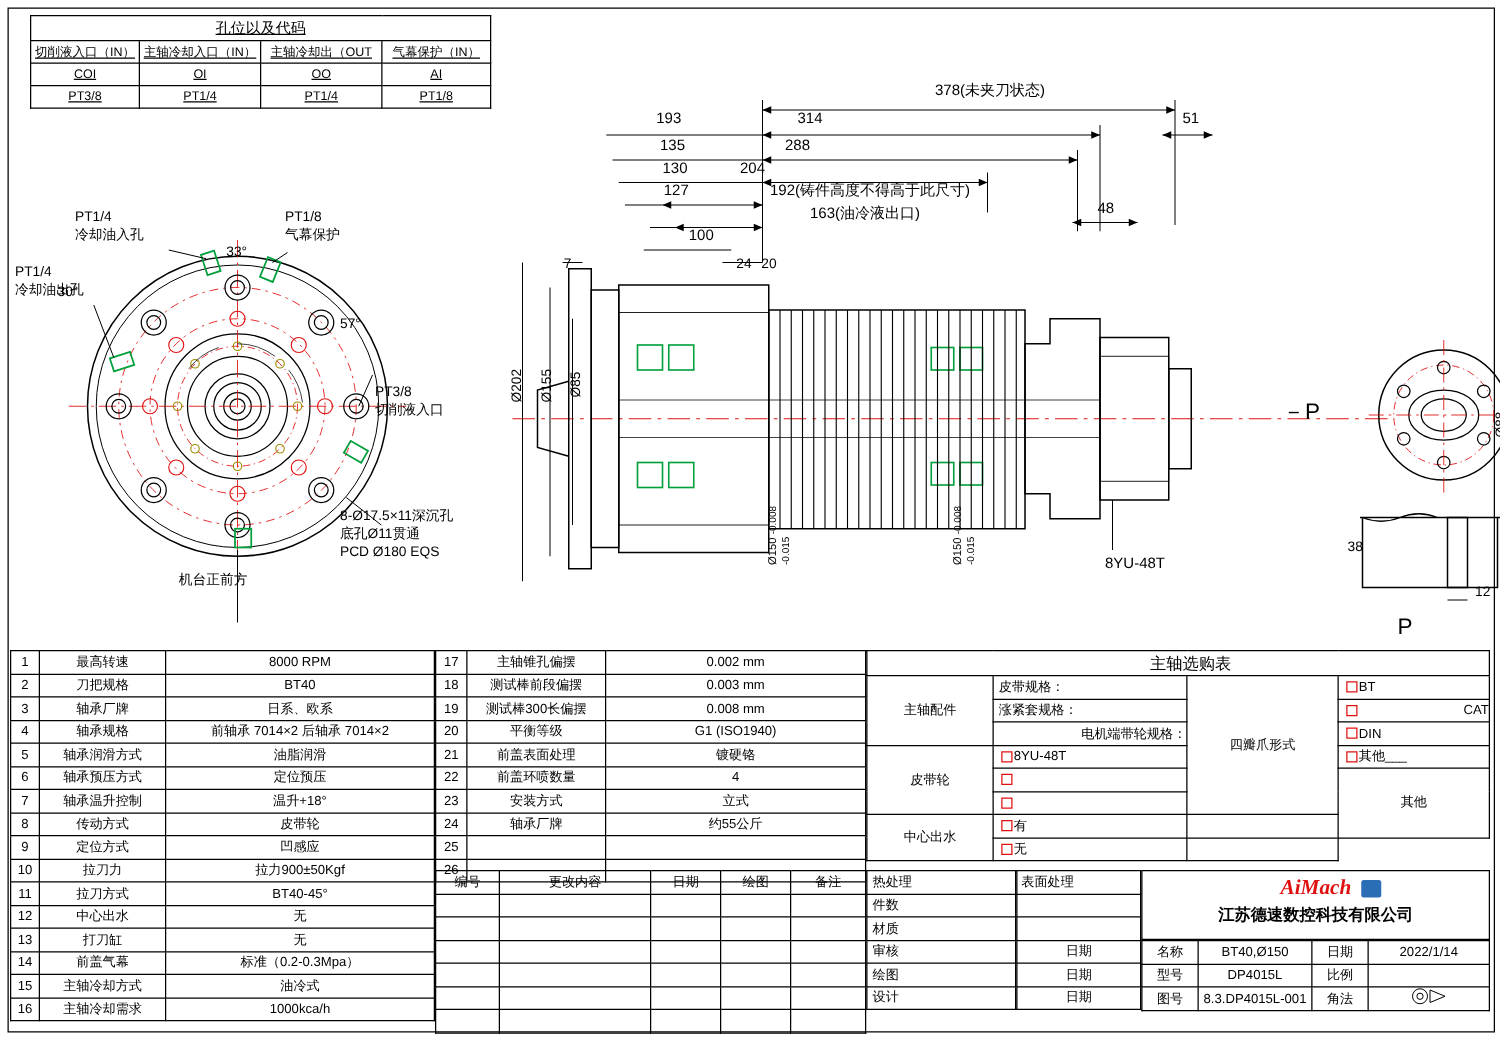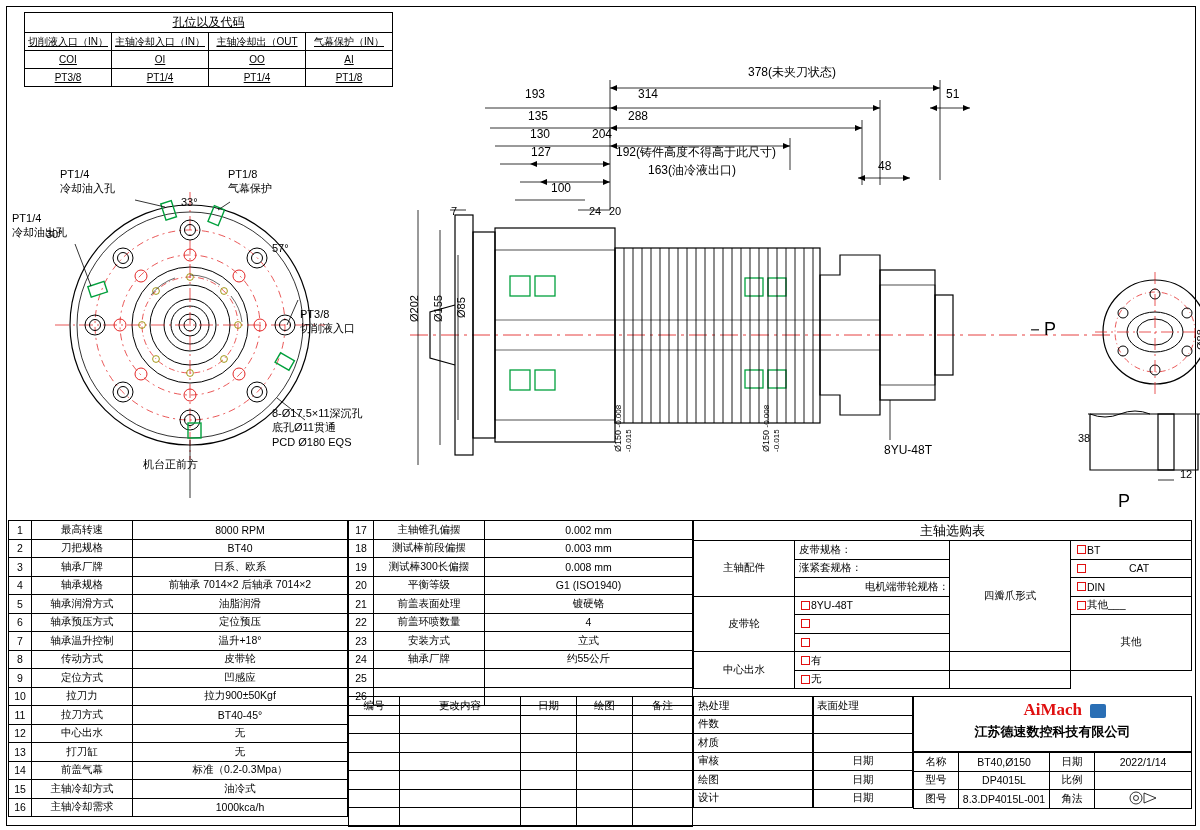"57°" div.txt { top: 242px -> 253px }
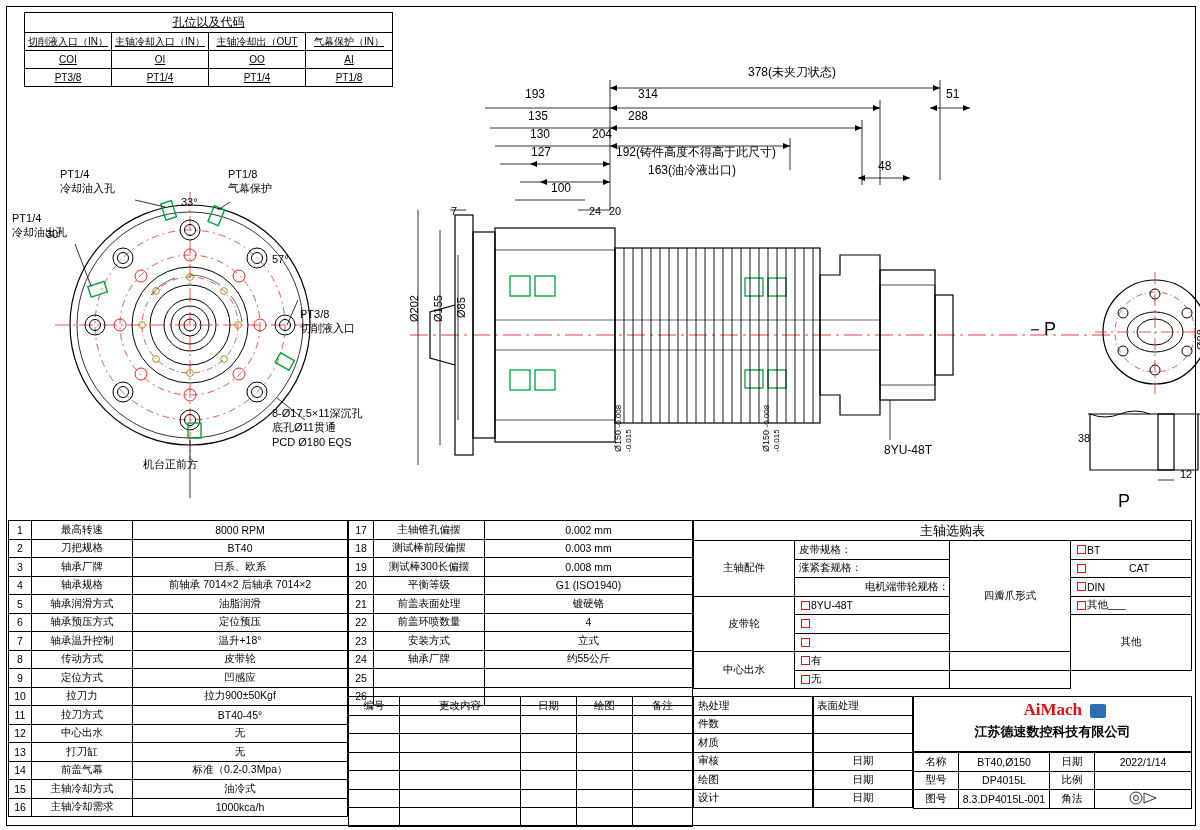"CAT" td { text-align: center -> right }
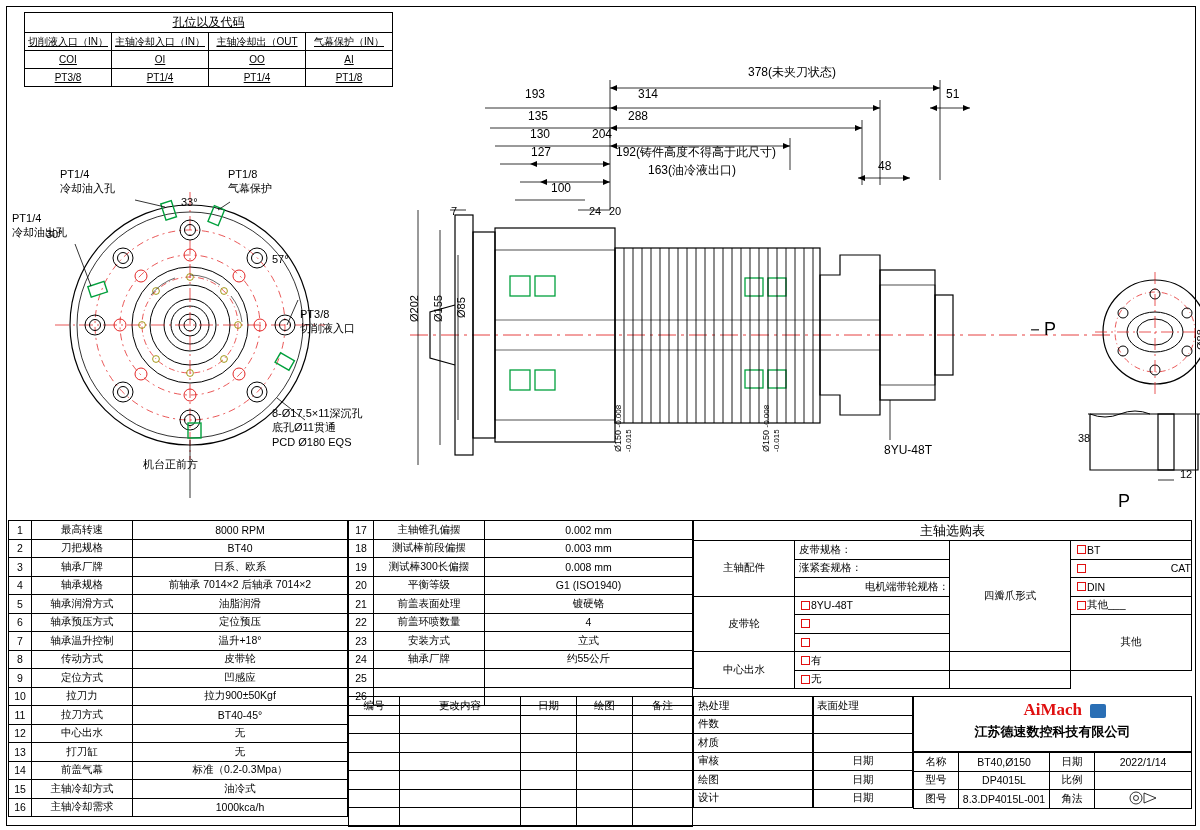"AiMach" span { font-style: none -> italic }
